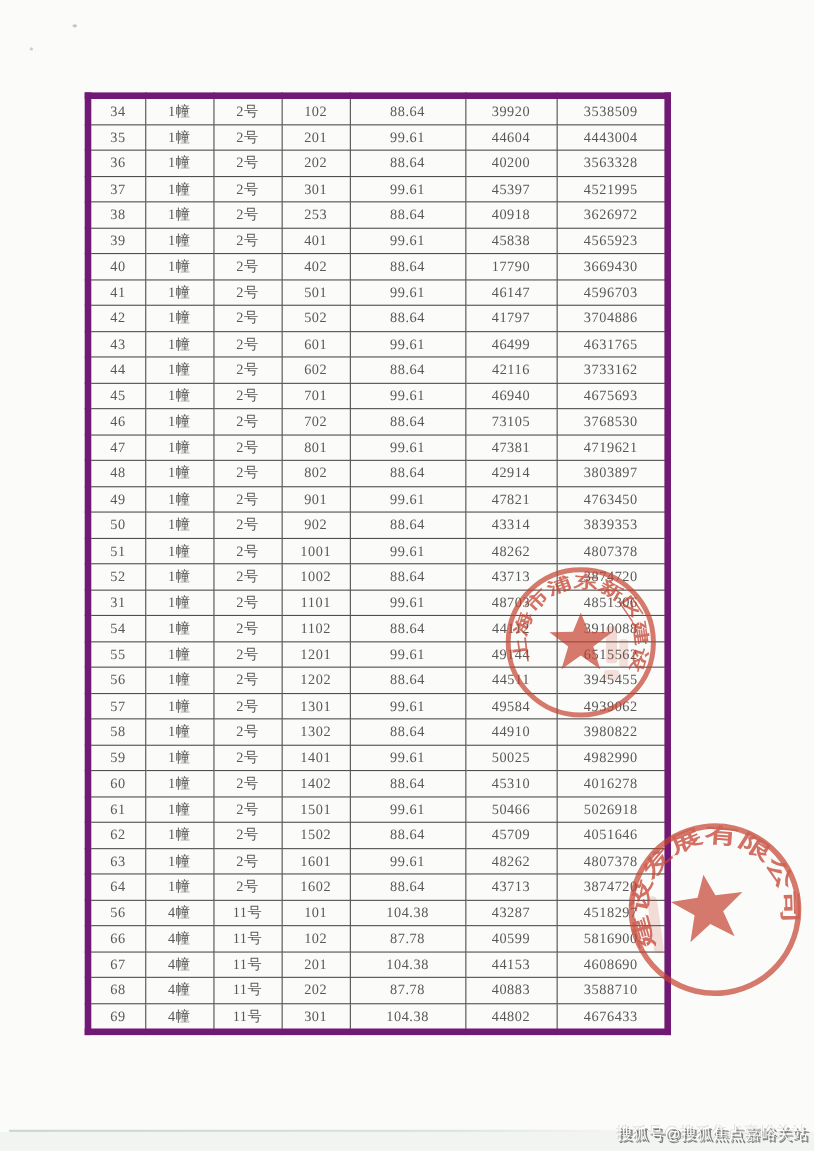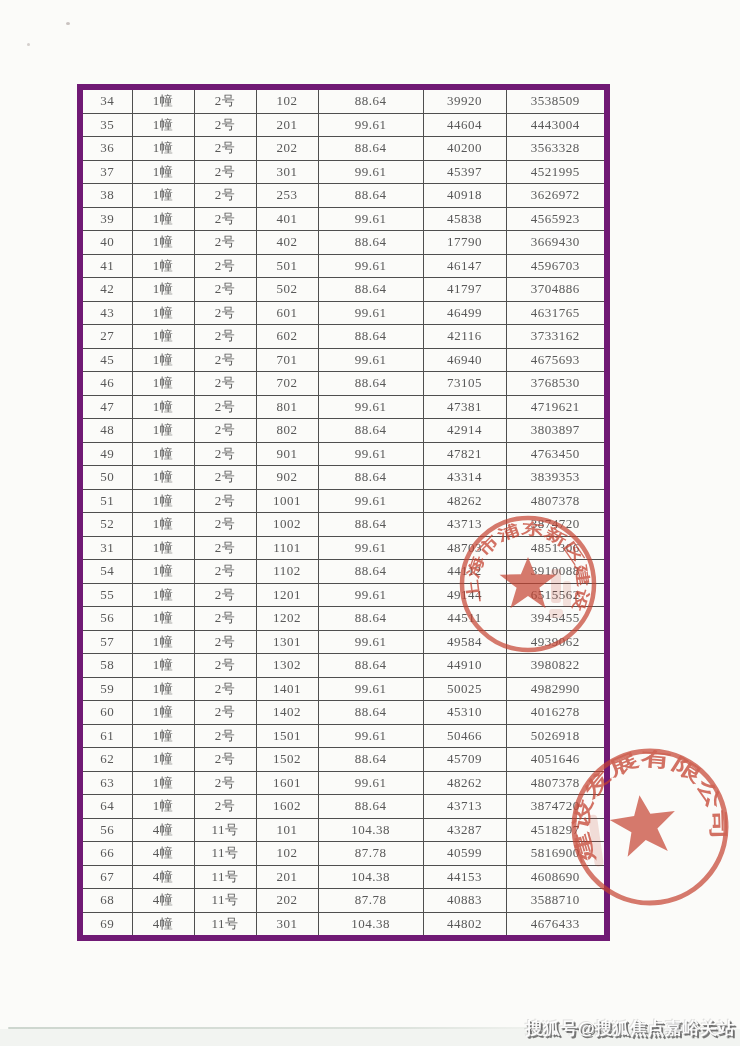"27" td { text: 27 -> 44 }
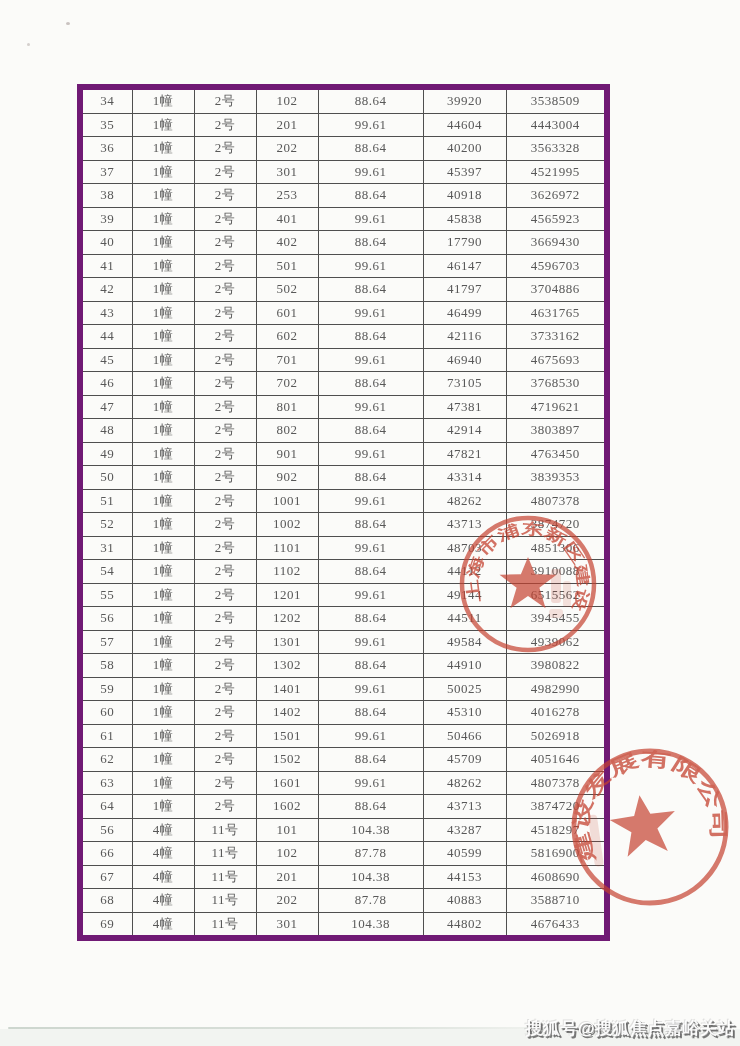"搜狐号@搜狐焦点嘉峪关站" .watermark { font-size: 17px -> 14px; font-weight: bold -> normal }
